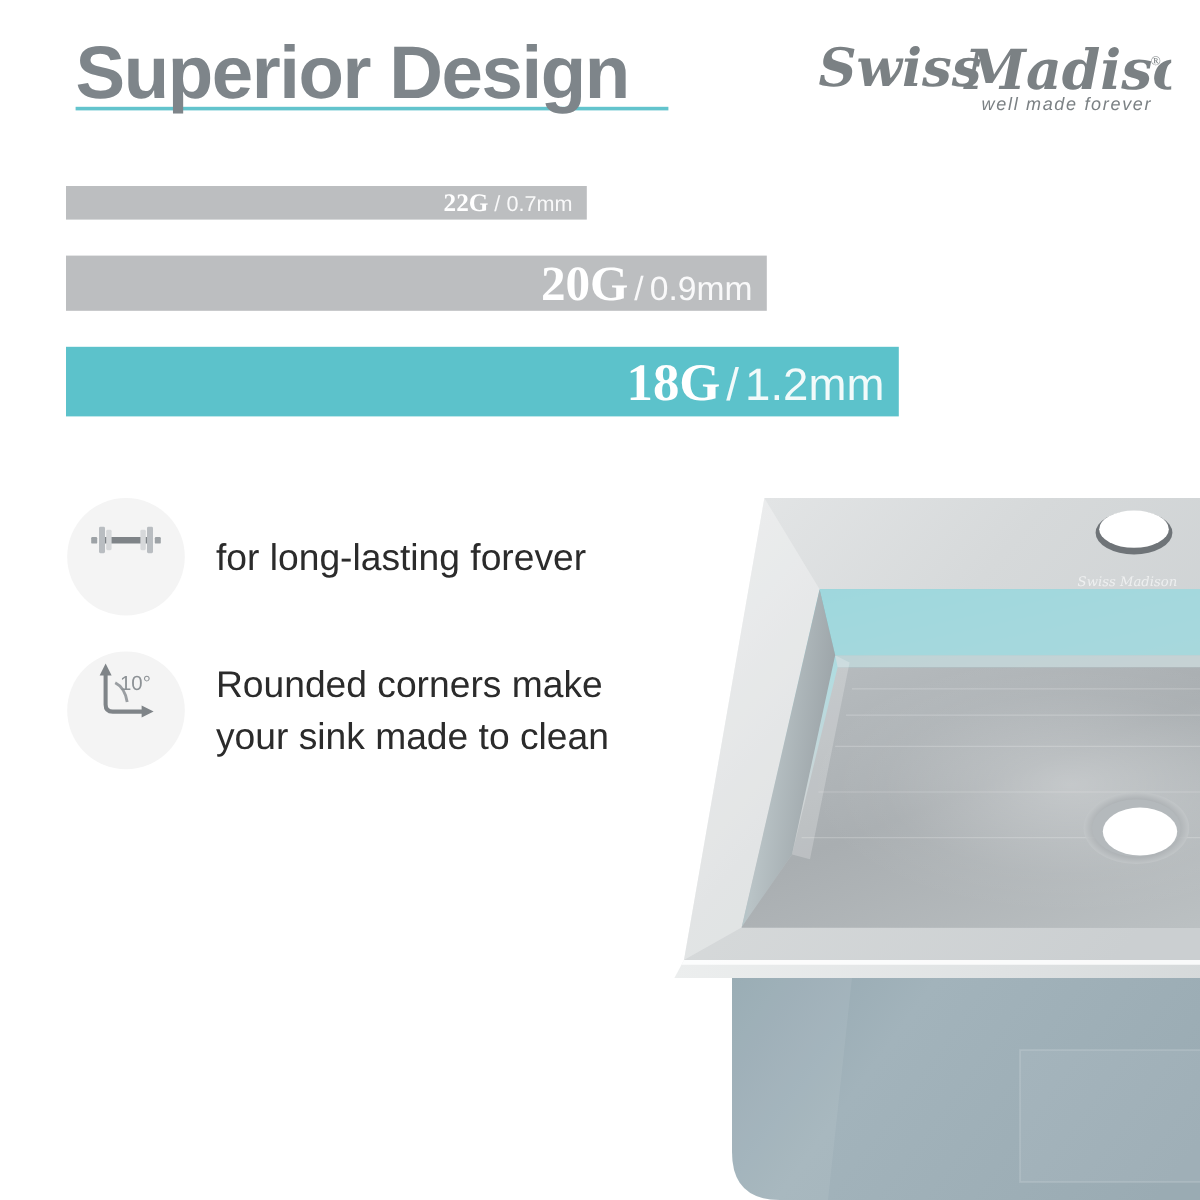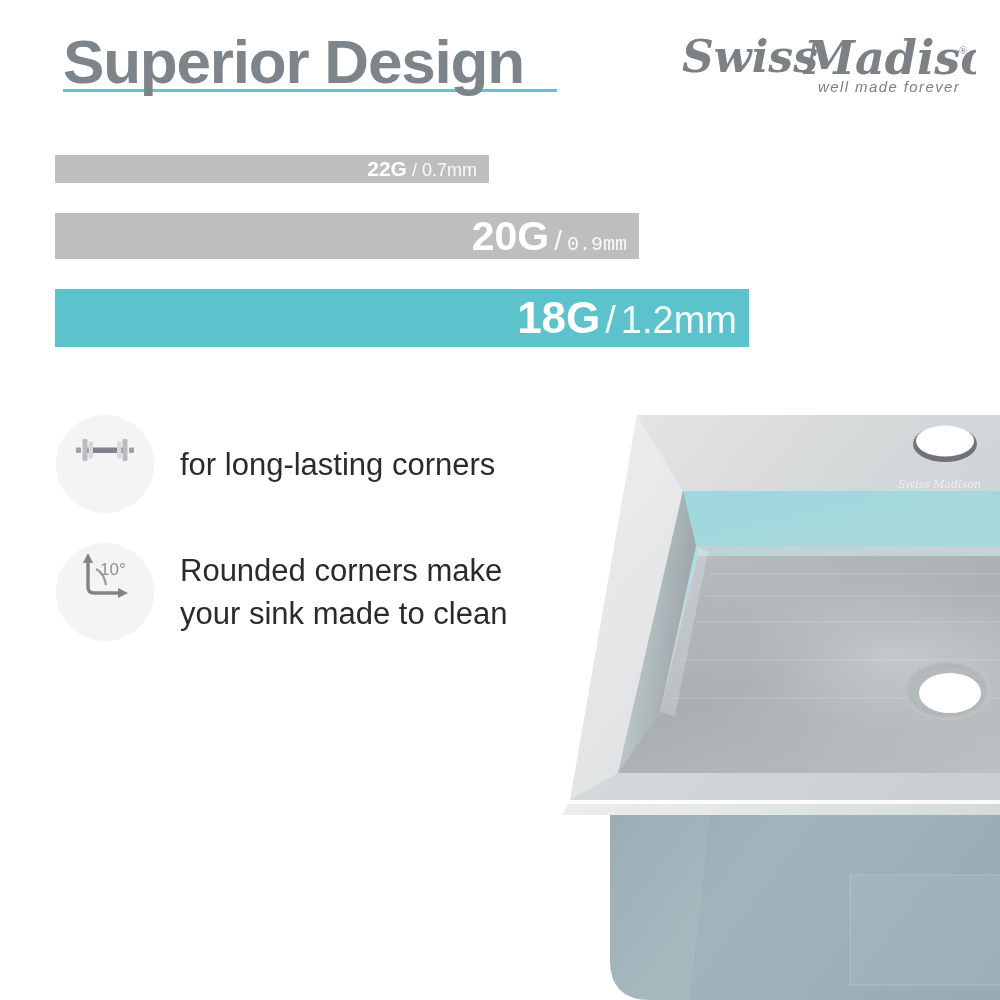"22G" .bar-gauge { font-family: none -> Liberation Serif, serif }
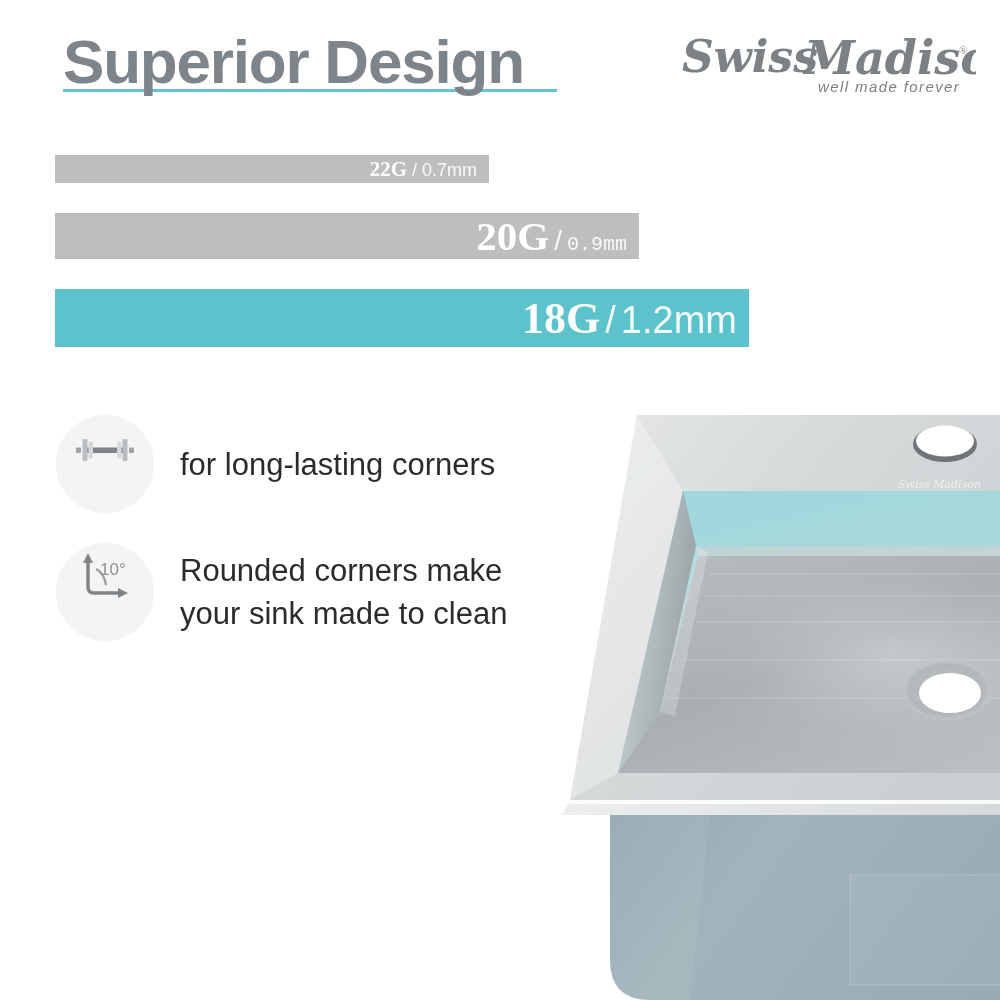"0.9mm" .bar-row.b20 .bar-mm { font-family: Liberation Mono, monospace -> none; font-size: 20px -> 28px }
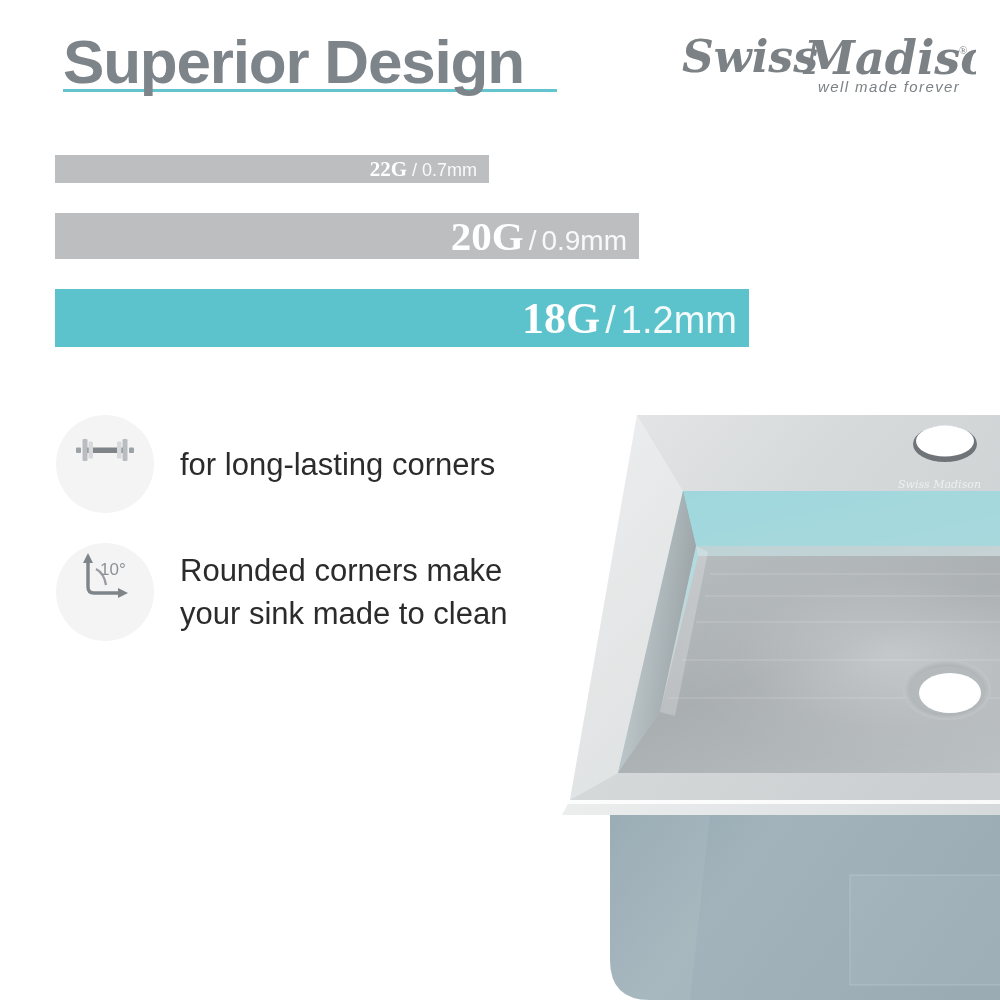"for long-lasting corners" span.l2 { text: corners -> forever }
